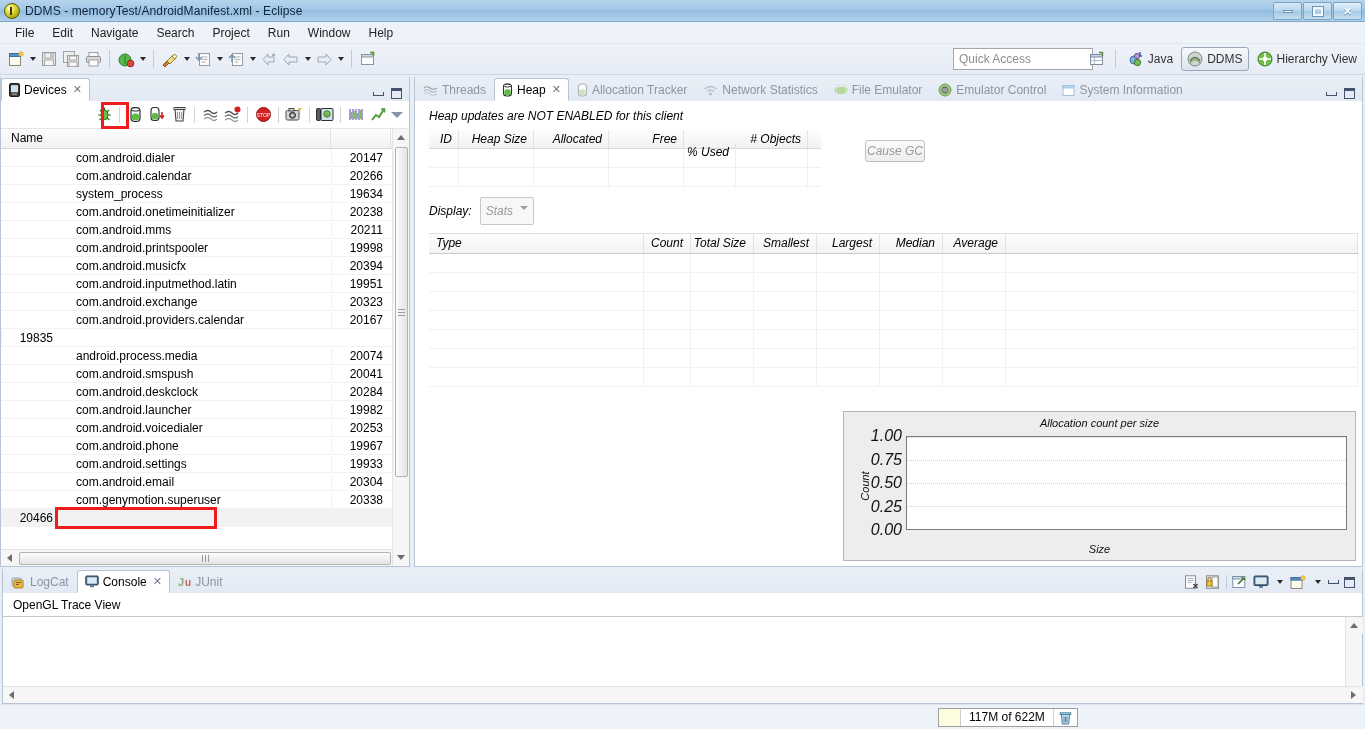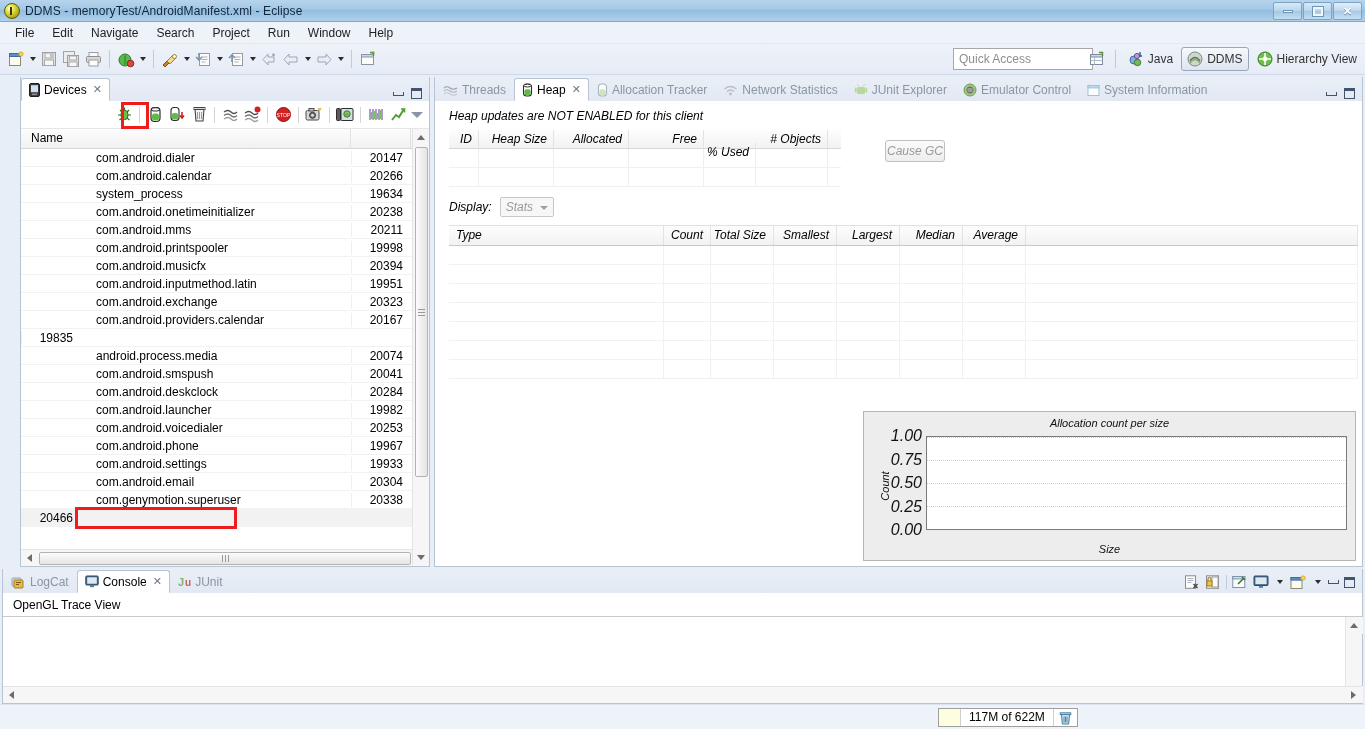"Devices" .upper { padding: 2px 2px 0 20px -> 2px 2px 0 0 }
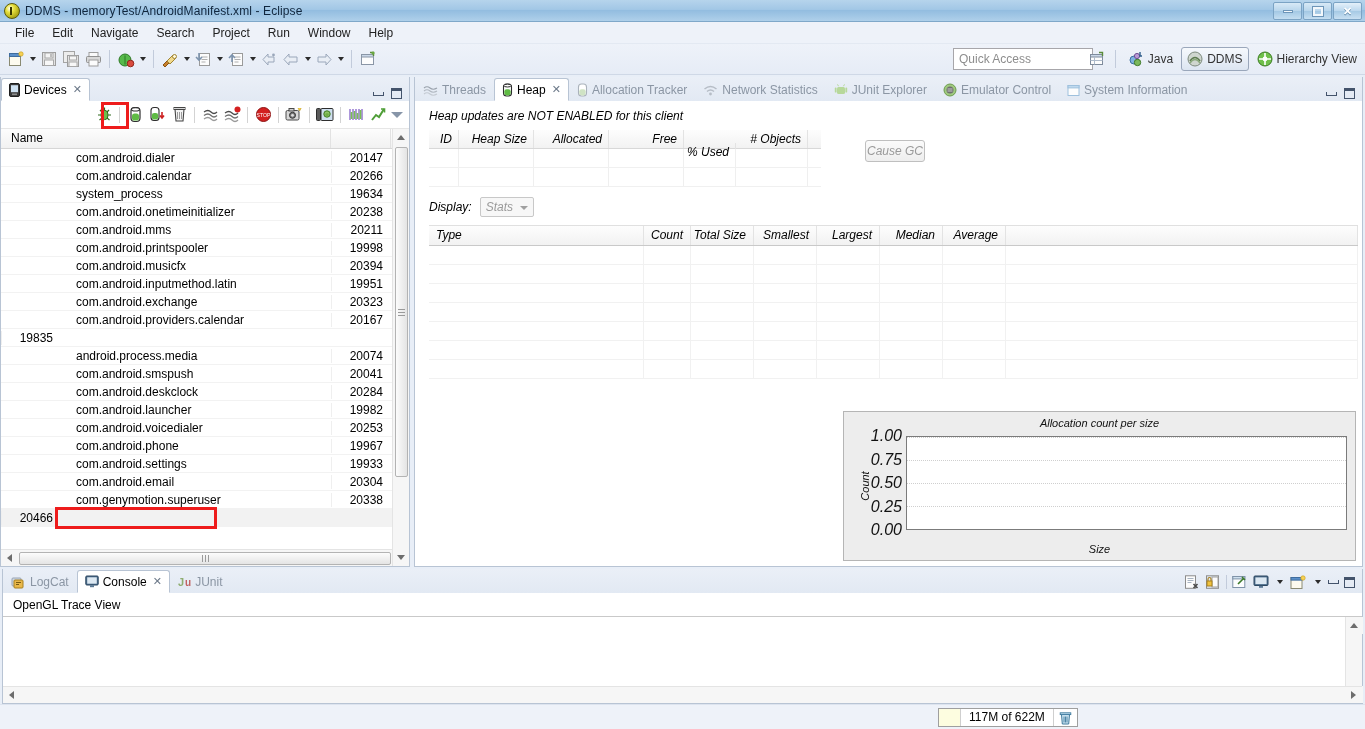"JUnit Explorer" span { text: JUnit Explorer -> File Emulator }
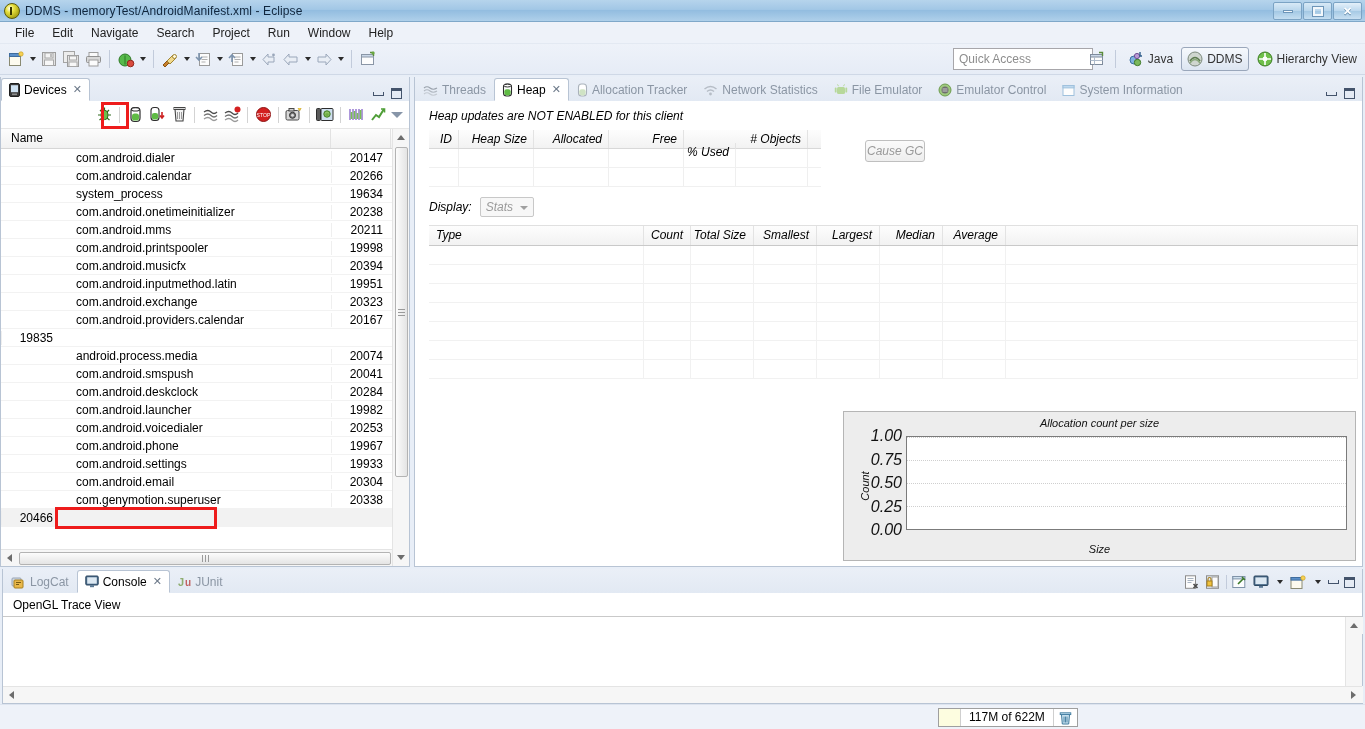"Stats" .combo { height: 20px -> 28px }
